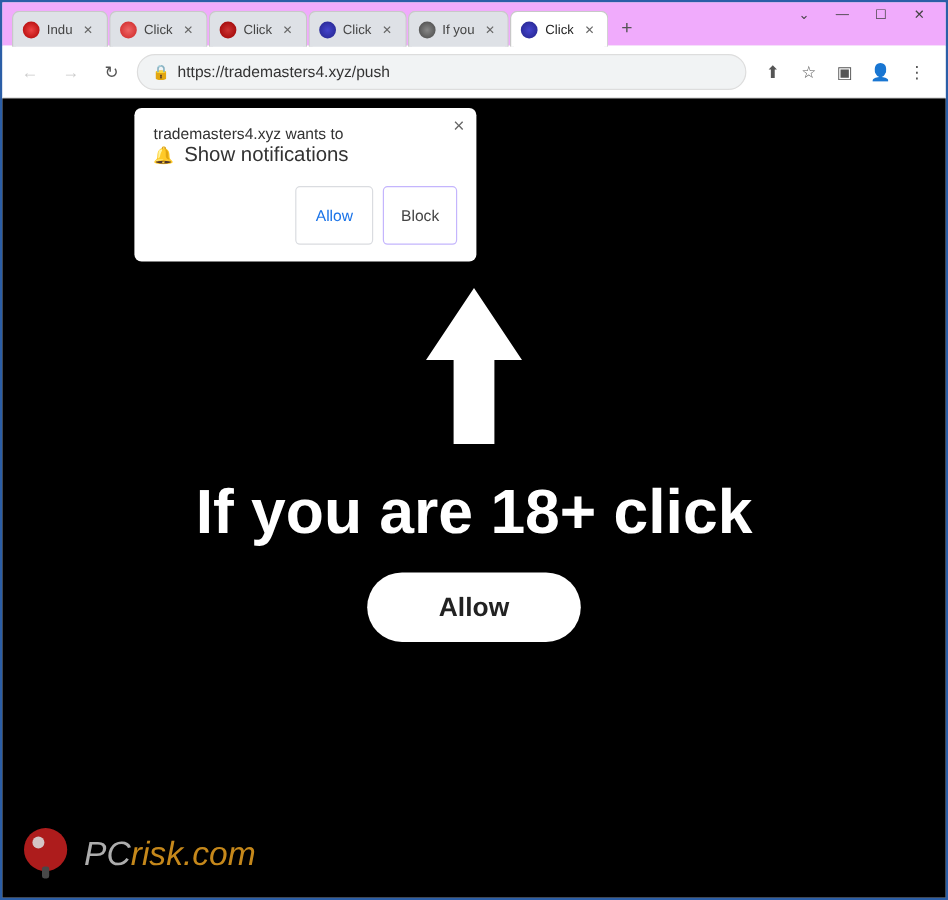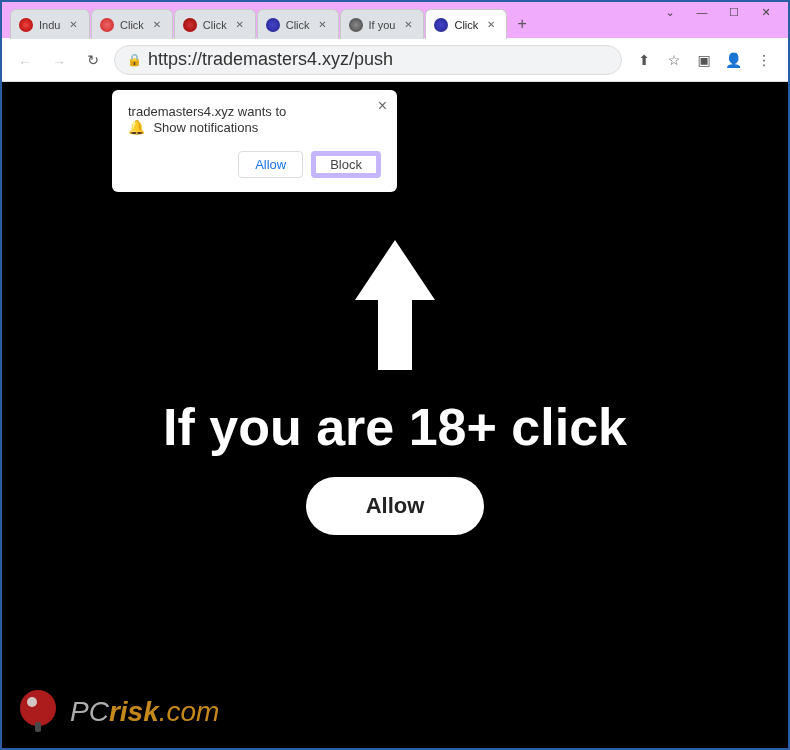"https://trademasters4.xyz/push" .url-text { font-size: 18px -> 13px }
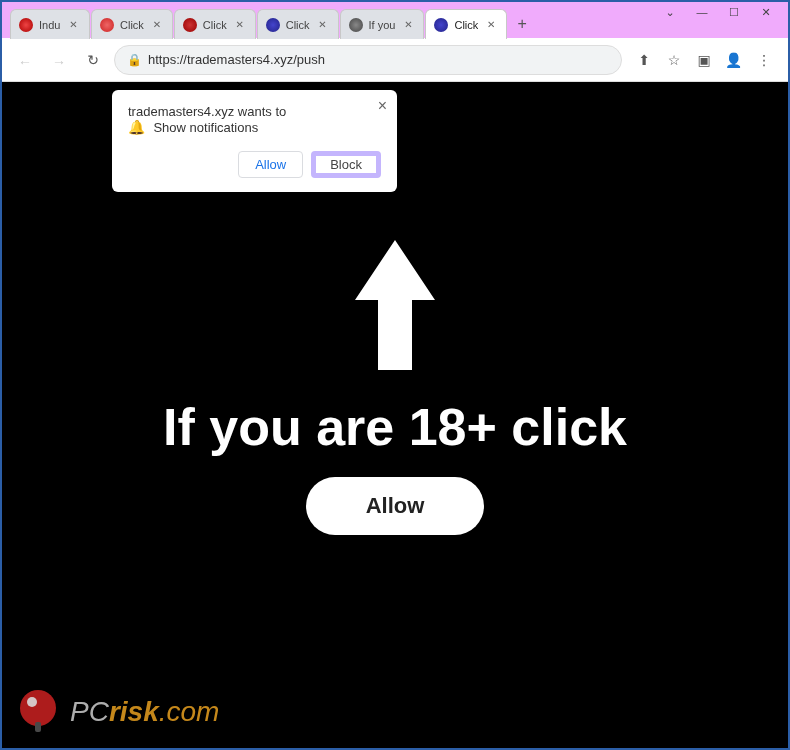"Show notifications" .popup-permission-text { font-size: 13px -> 17px }
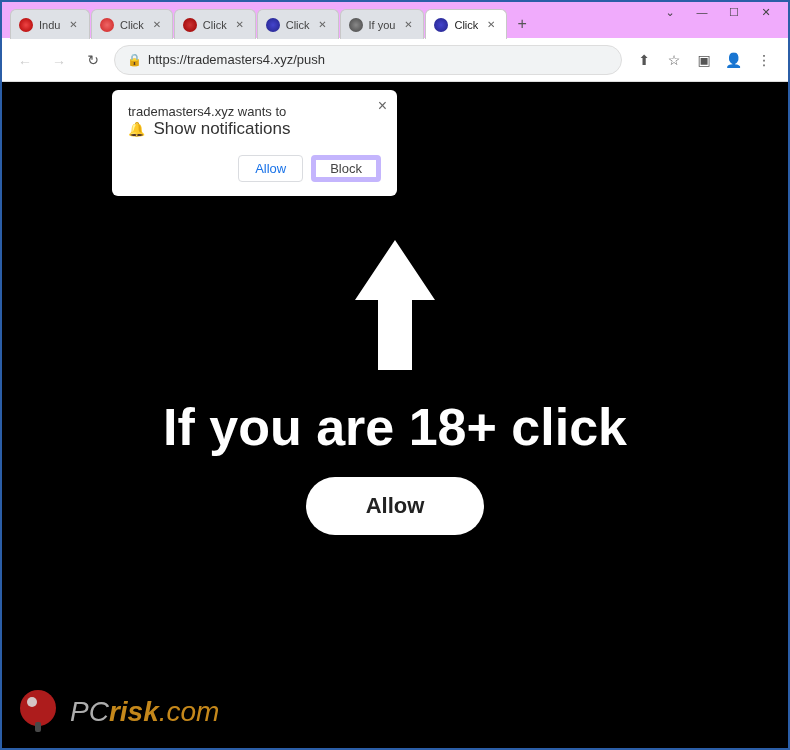"Block" .popup-btn-block { border: 5px solid #c4b5fd -> 1px solid #c4b5fd; padding: 1px 14px -> 16px 14px }
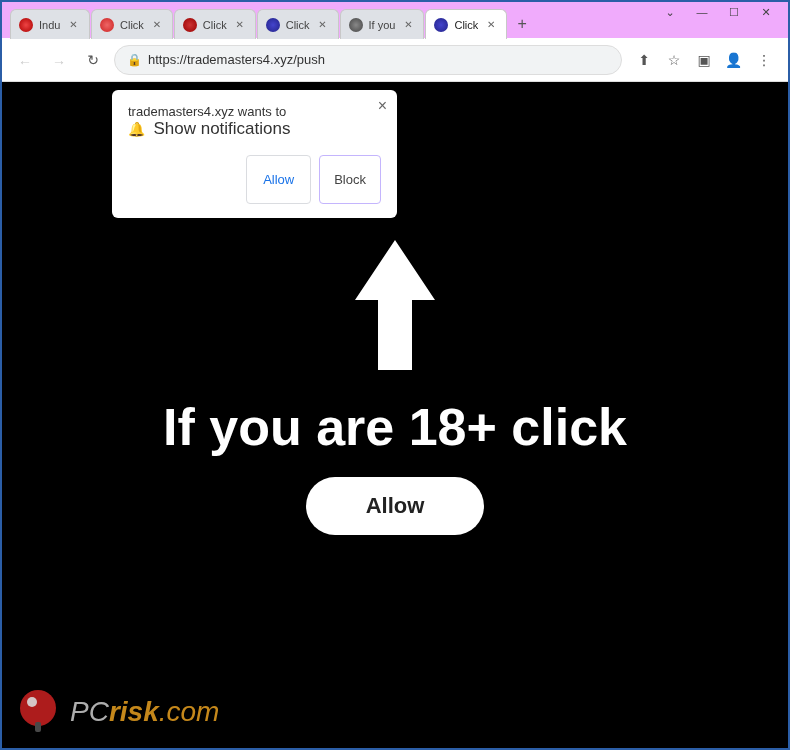"risk" .watermark-risk { font-weight: bold -> normal }
